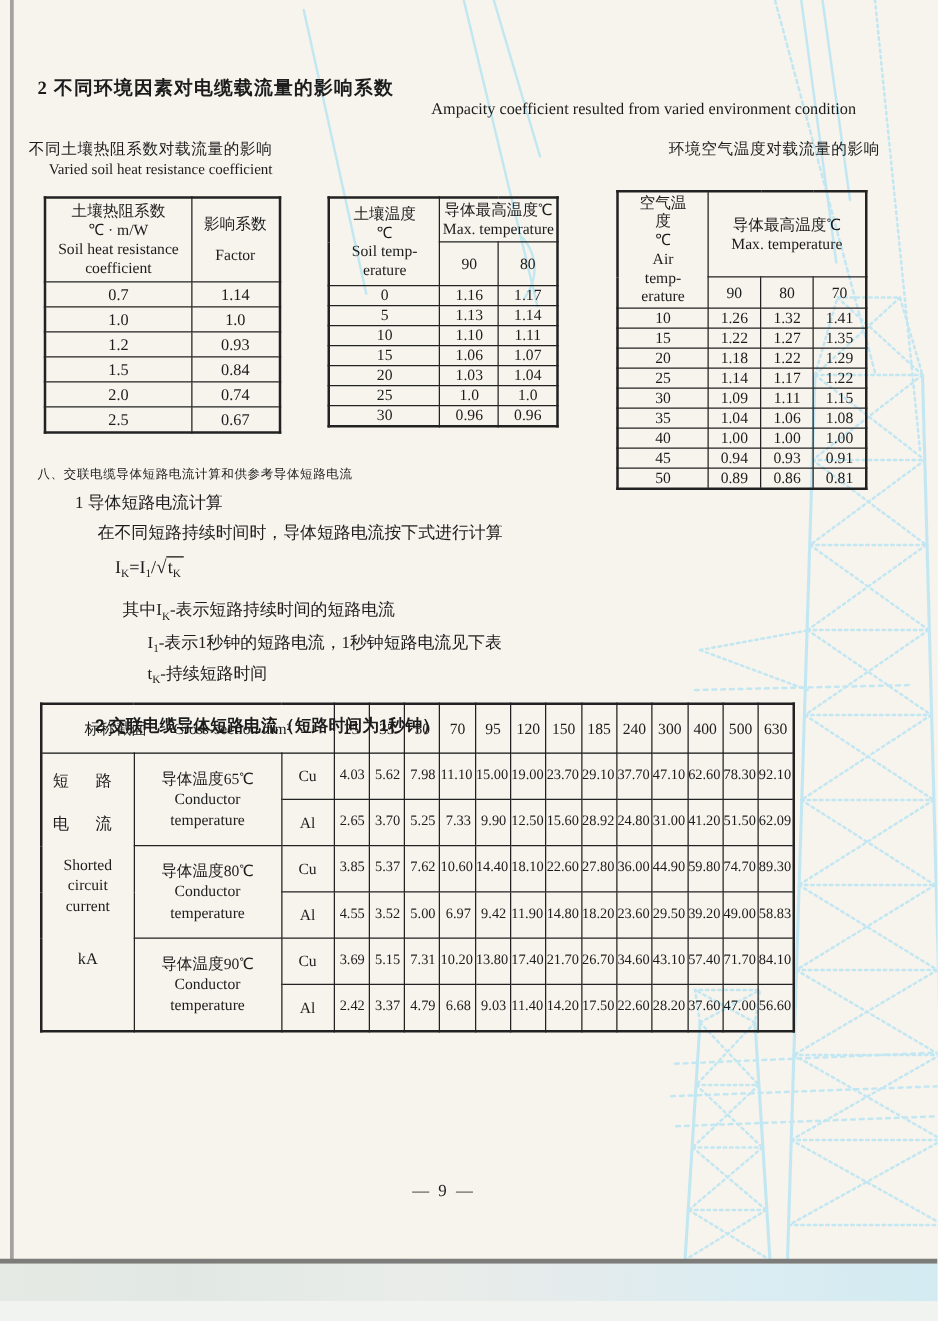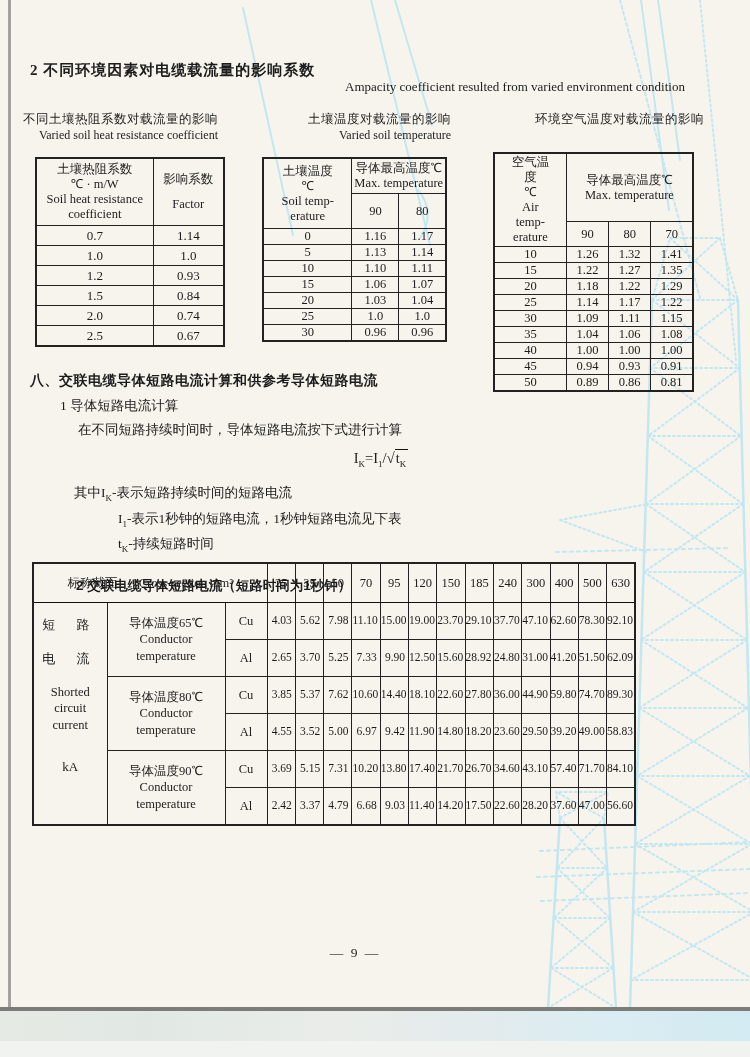"土壤温度对载流量的影响" div.cap { html: <div> <div>土壤温度对载流量的影响</div> <div>Varied soil temperature</div> </div> -> none }
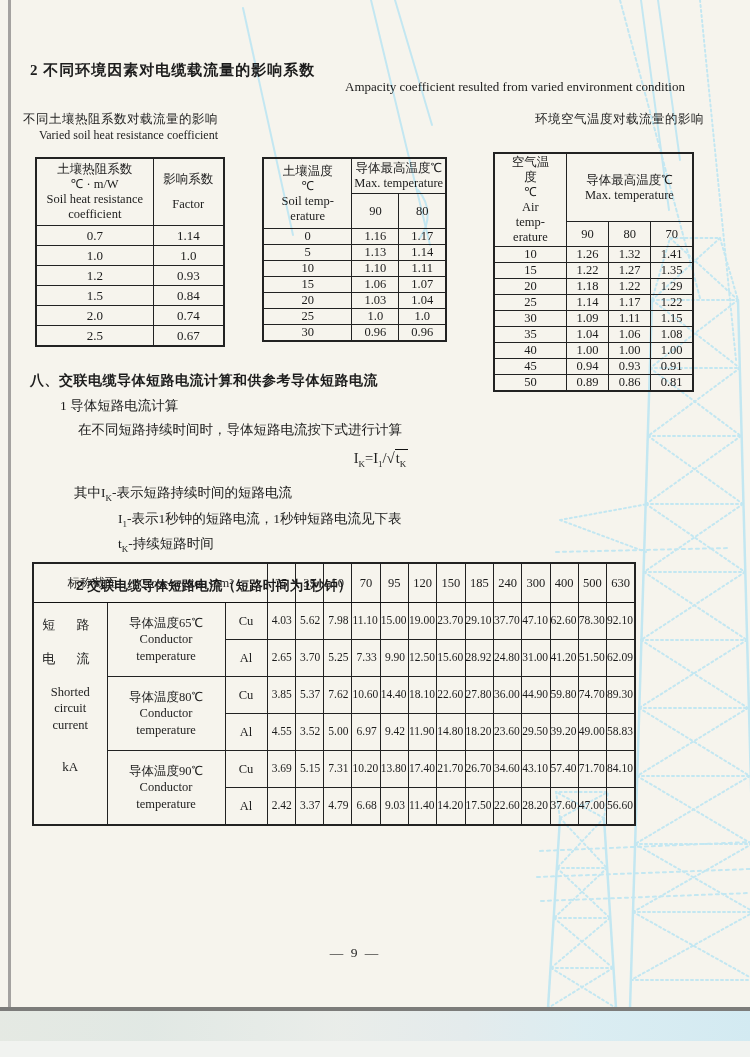"八、交联电缆导体短路电流计算和供参考导体短路电流" .s8-h { font-size: 14px -> 10px; font-weight: bold -> normal }
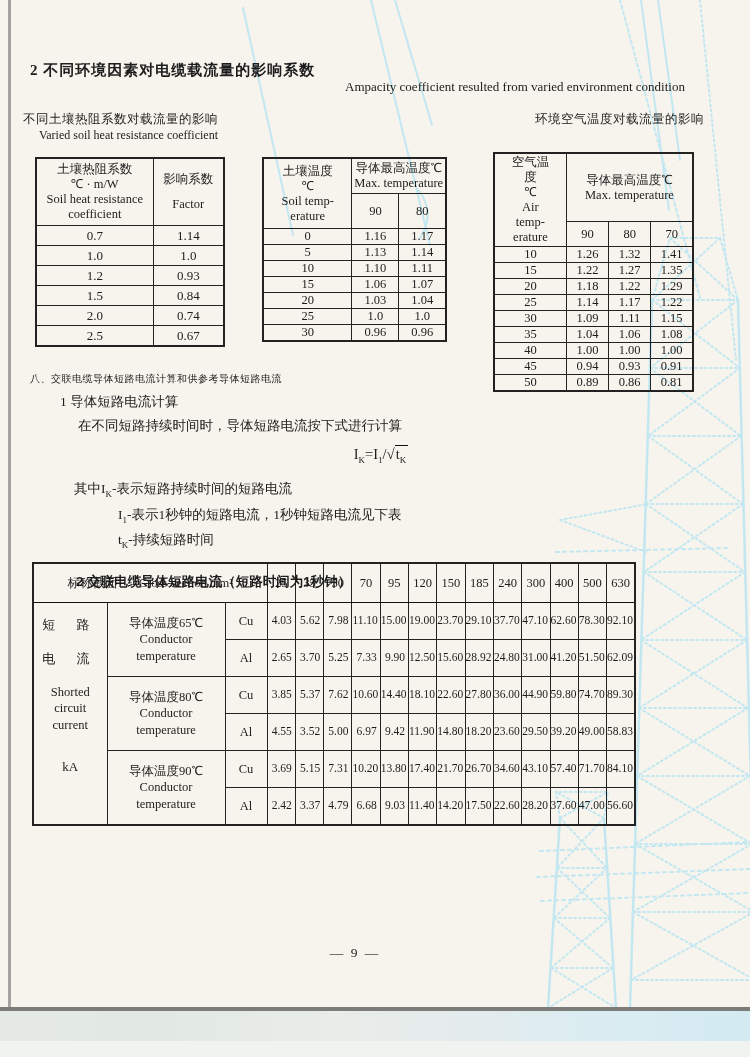"IK=I1/√tK" .formula { text-align: center -> none }
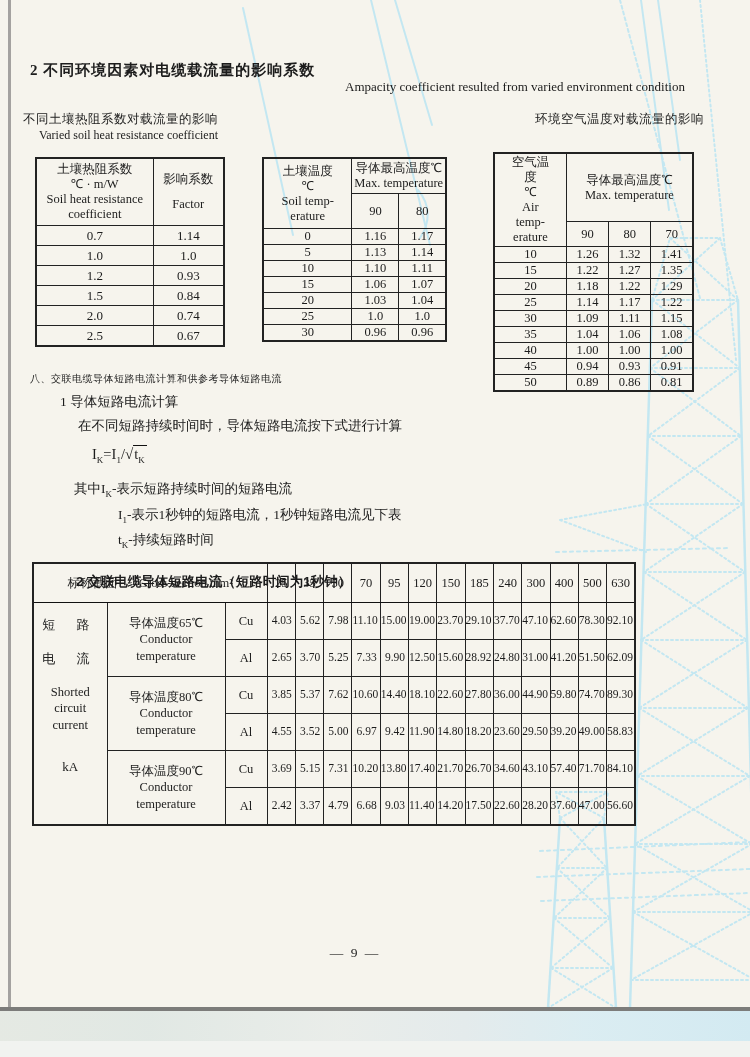"其中IK-表示短路持续时间的短路电流" .note1 { margin: 15px 0 0 44px -> 15px 0 0 68px }
